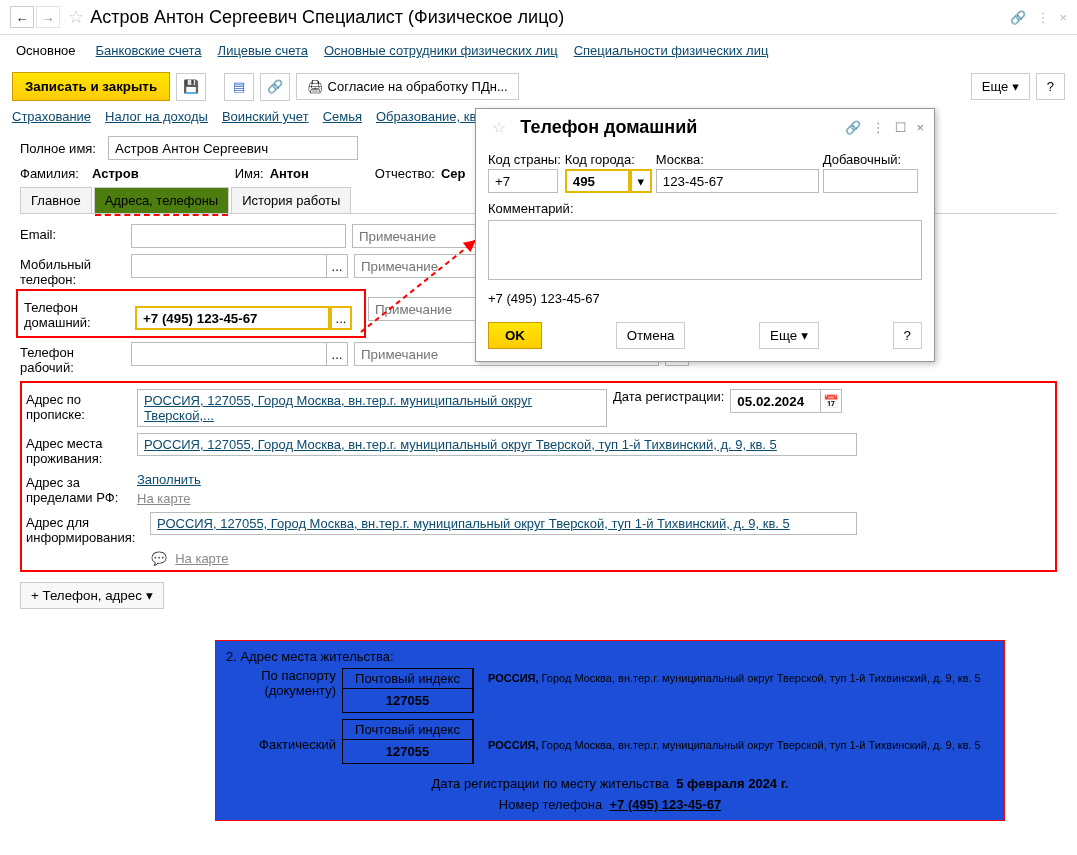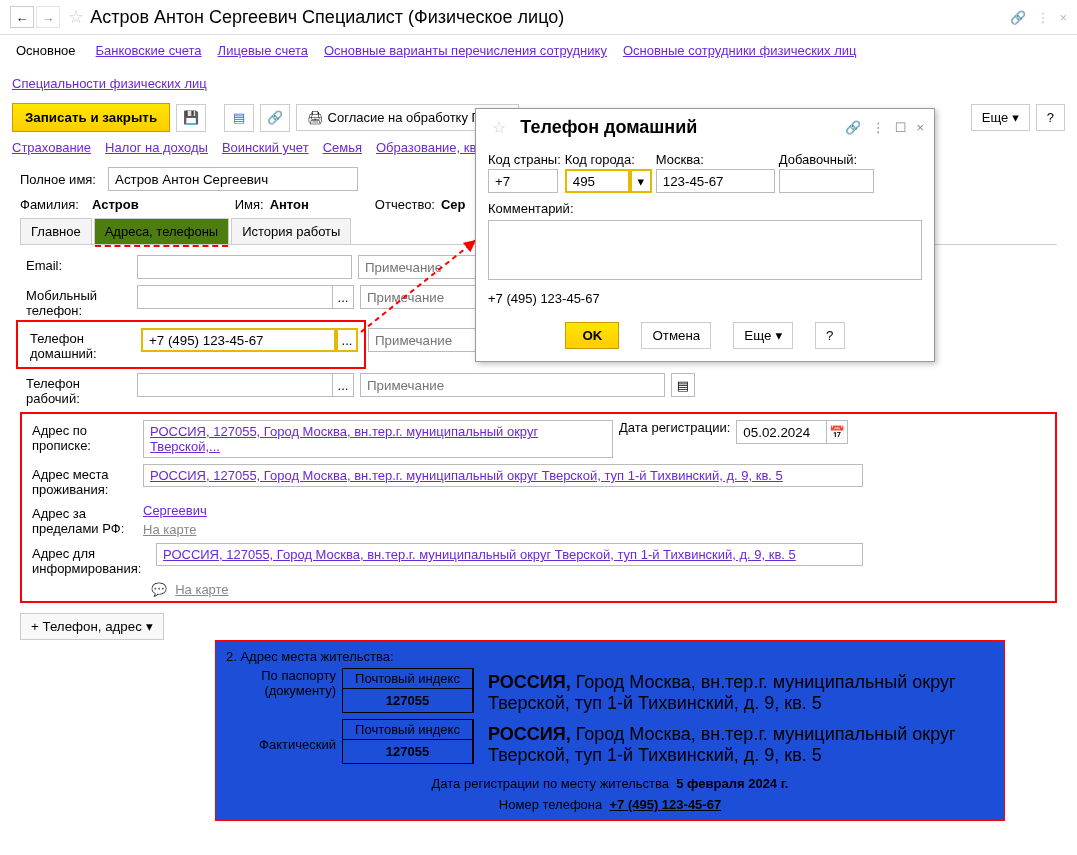"Банковские счета" a { color: #6d28d9 -> #0c4a6e }
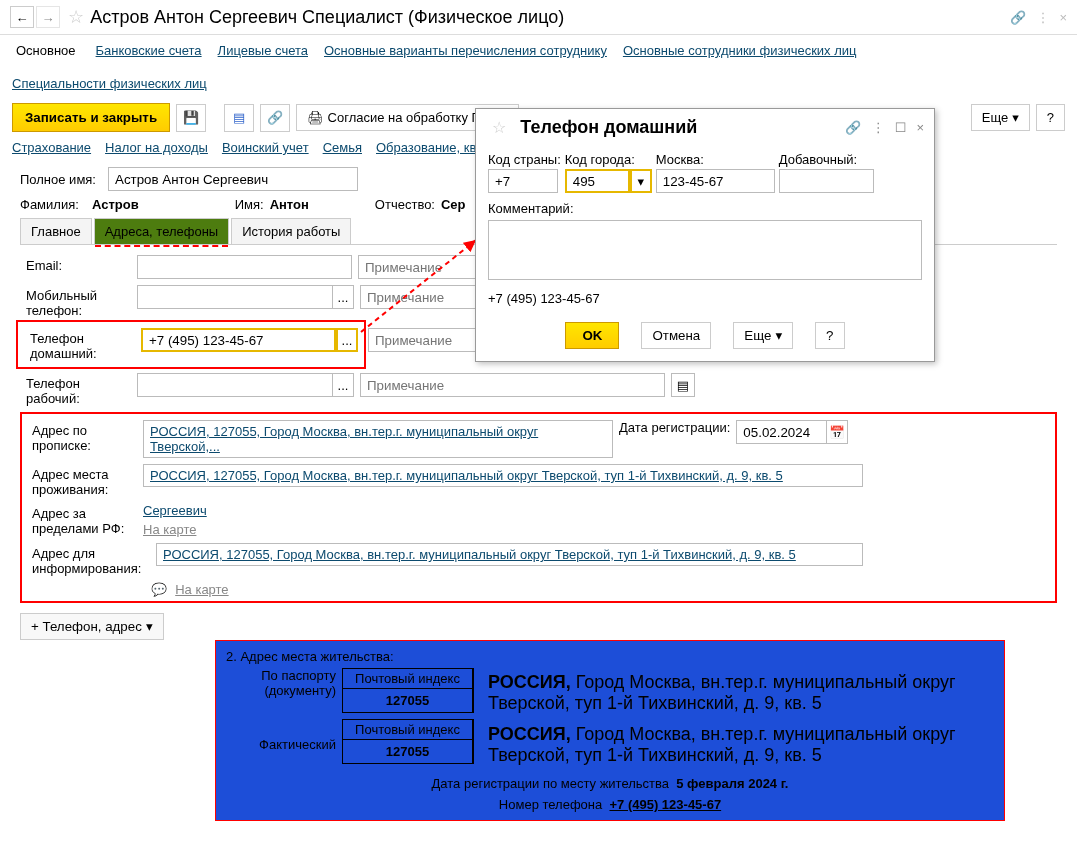"Основные варианты перечисления" a { html: <a>Основные варианты перечисления сотруднику</a> -> none }
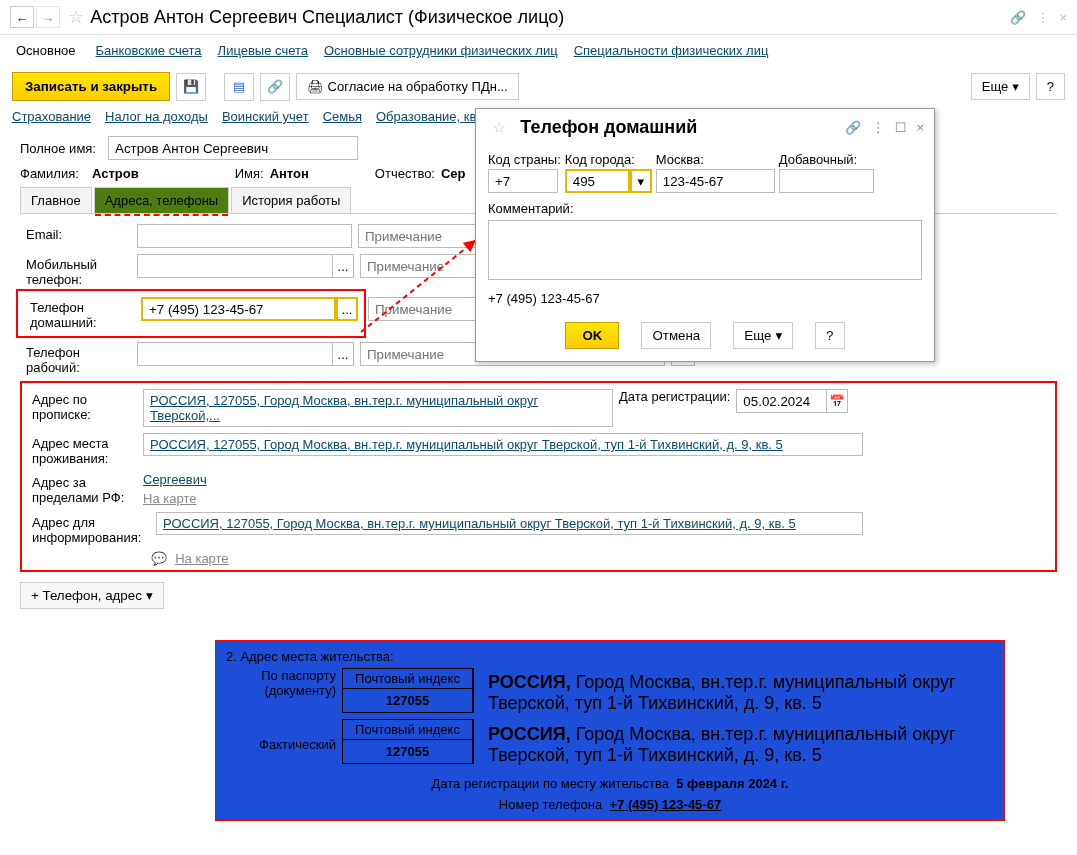"495" .combo .input-text { font-weight: none -> bold }
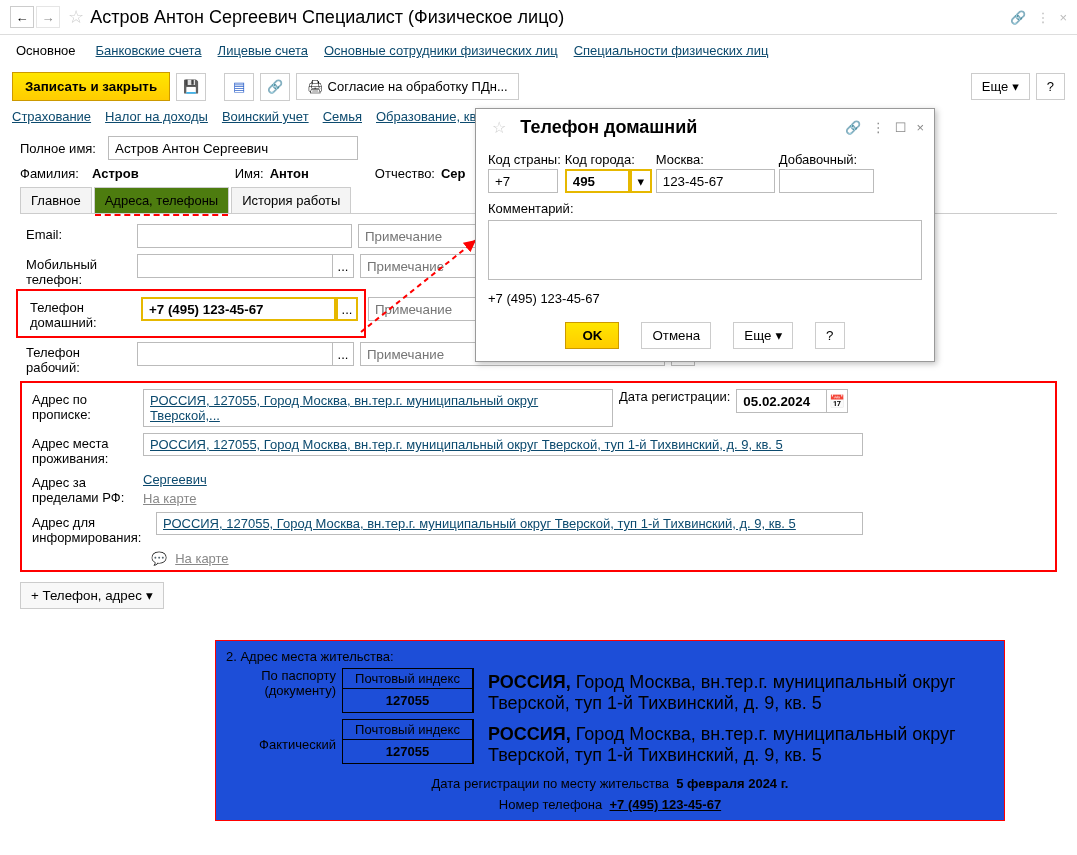"123-45-67" input.input-text { width: 119px -> 163px }
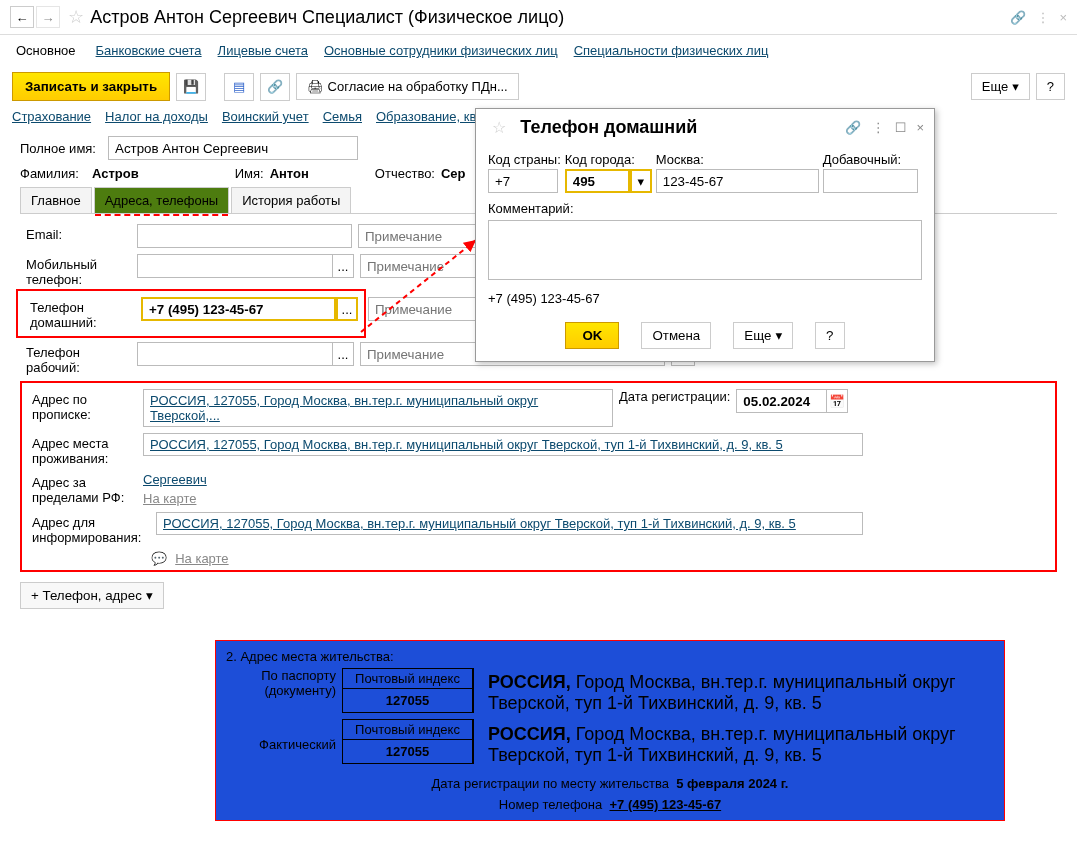"Email:" .cell-label { margin-left: 6px -> none }
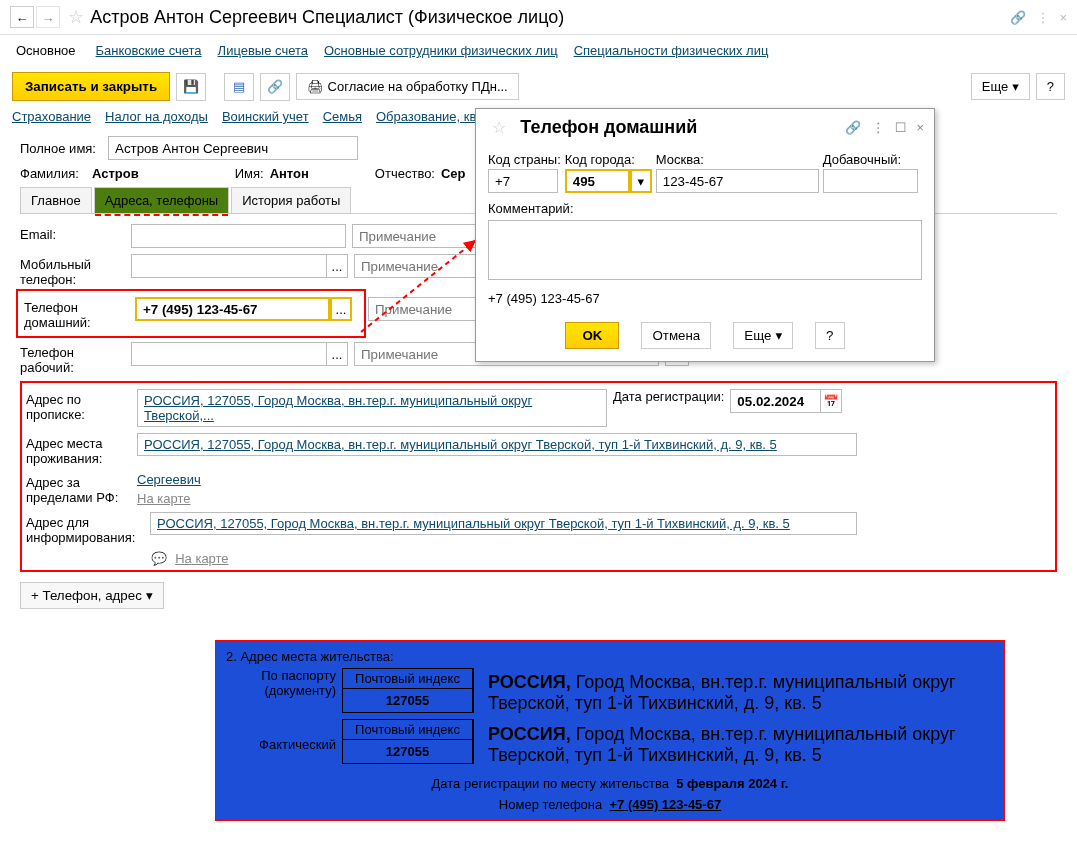"Телефон домашний:" div.hl-red-box { align-items: flex-start -> flex-end }
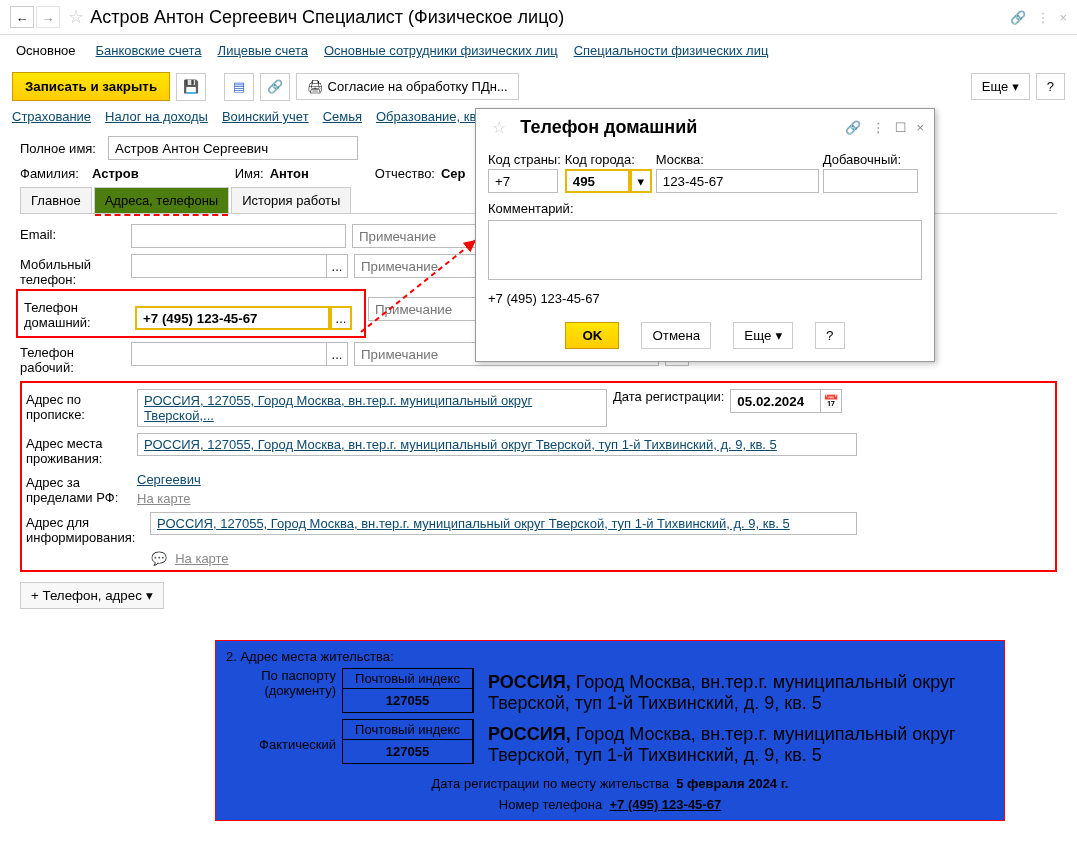"OK" .popup-footer { justify-content: center -> space-between }
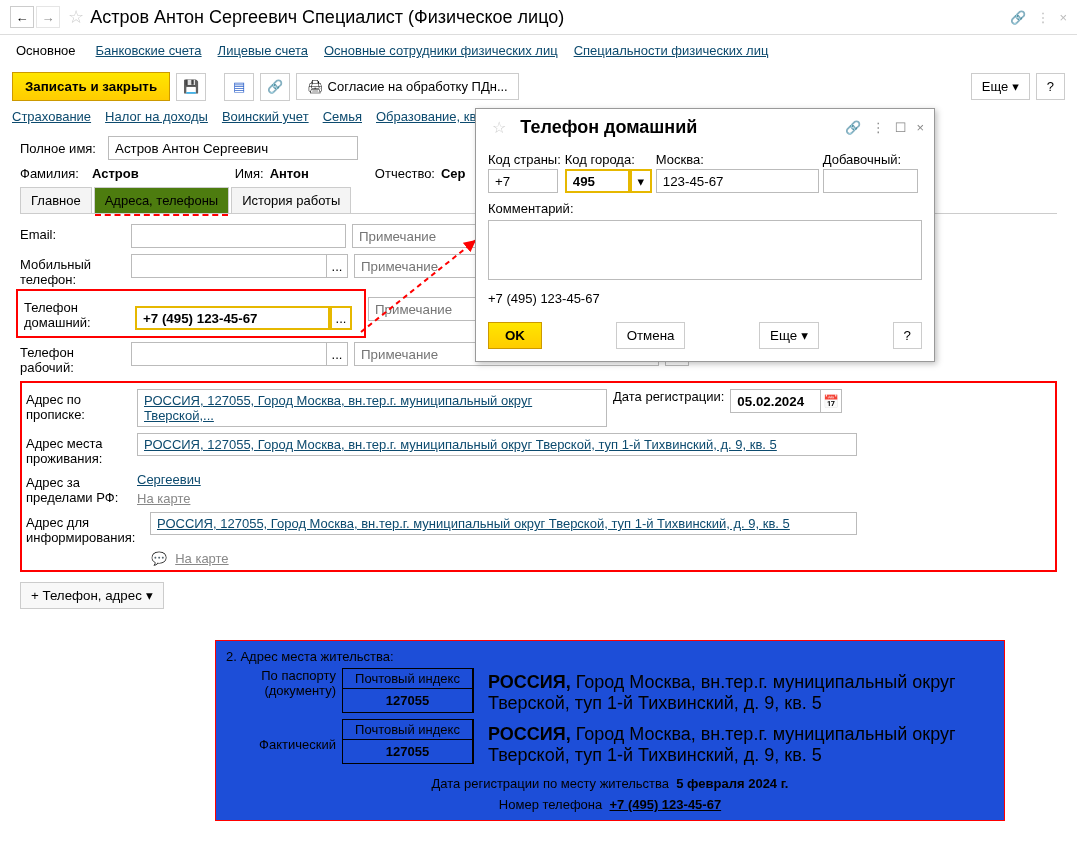"Сергеевич" a { text: Сергеевич -> Заполнить }
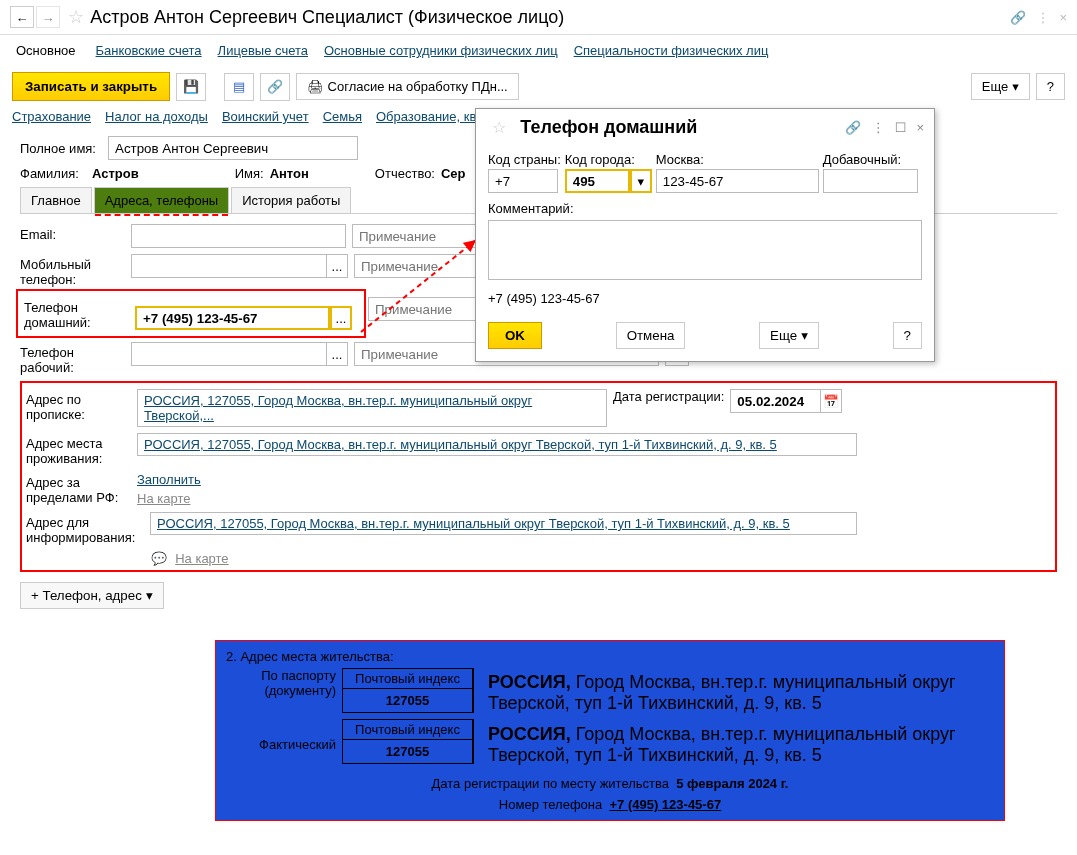"РОССИЯ, Город Москва, вн.тер.г." .mini-right { font-size: 18px -> 11px }
